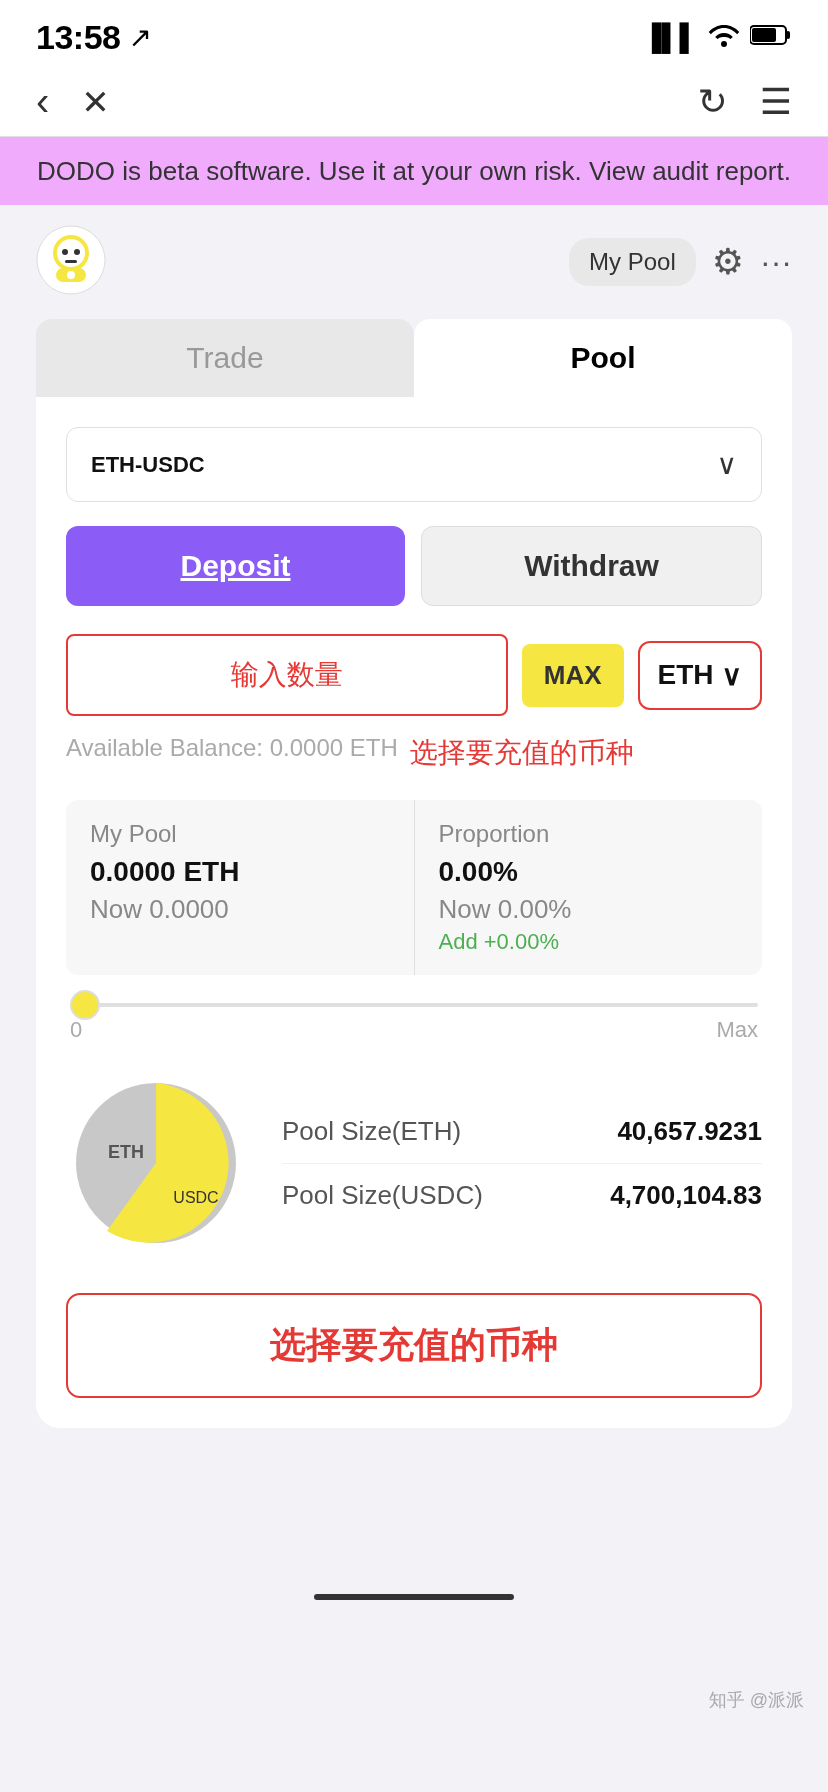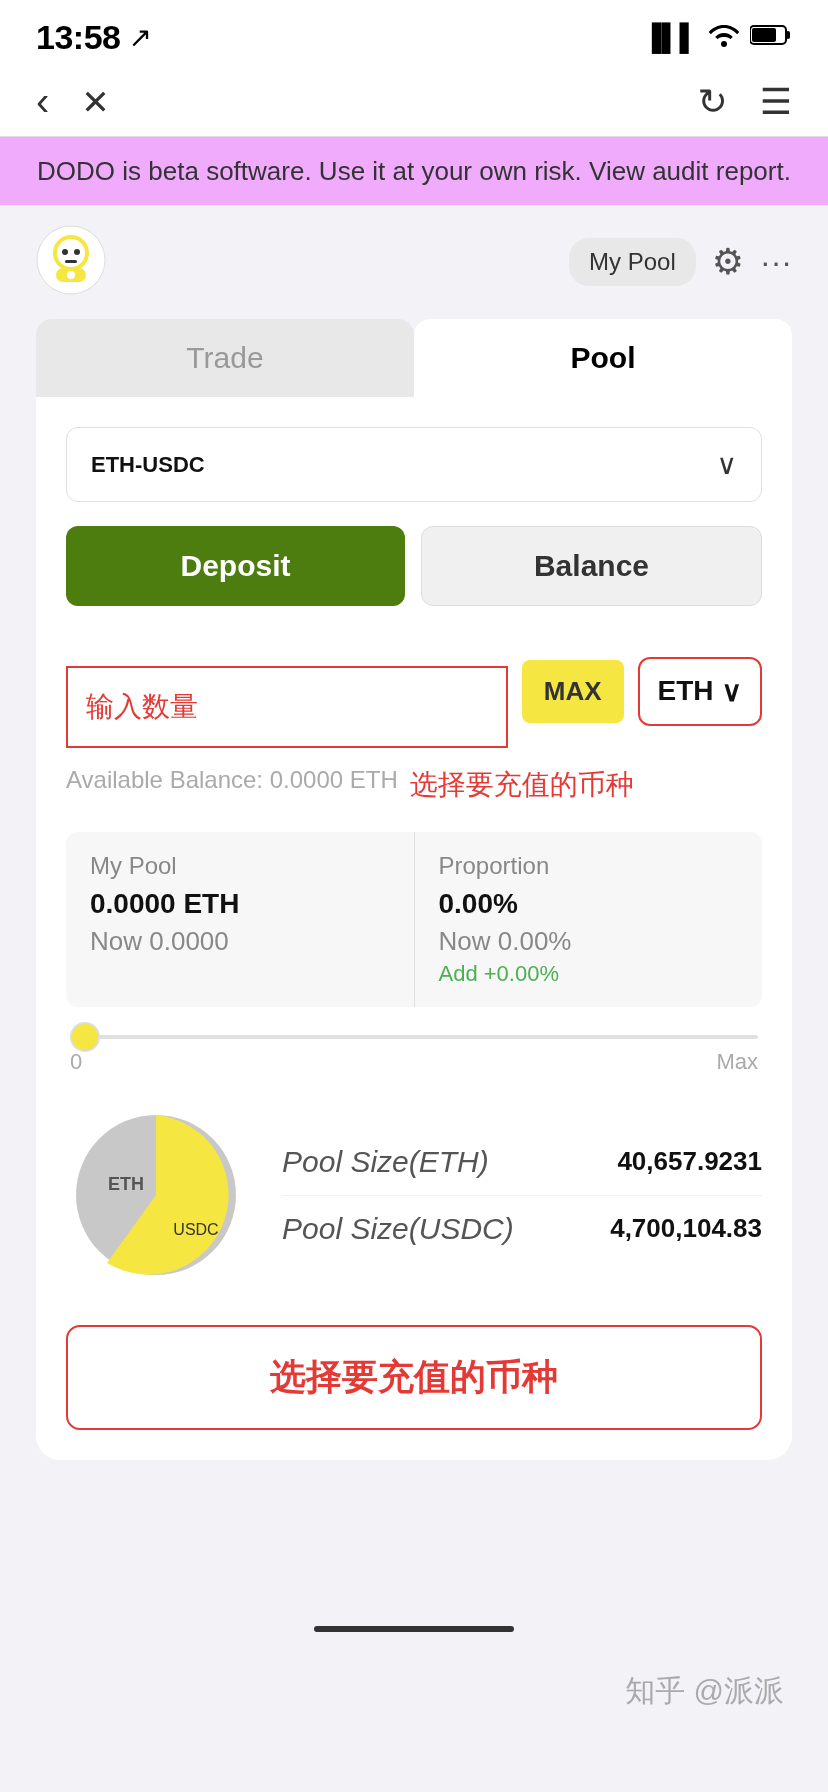"Deposit" .btn-deposit { background: #4d7c0f -> #8b5cf6; text-decoration: none -> underline }
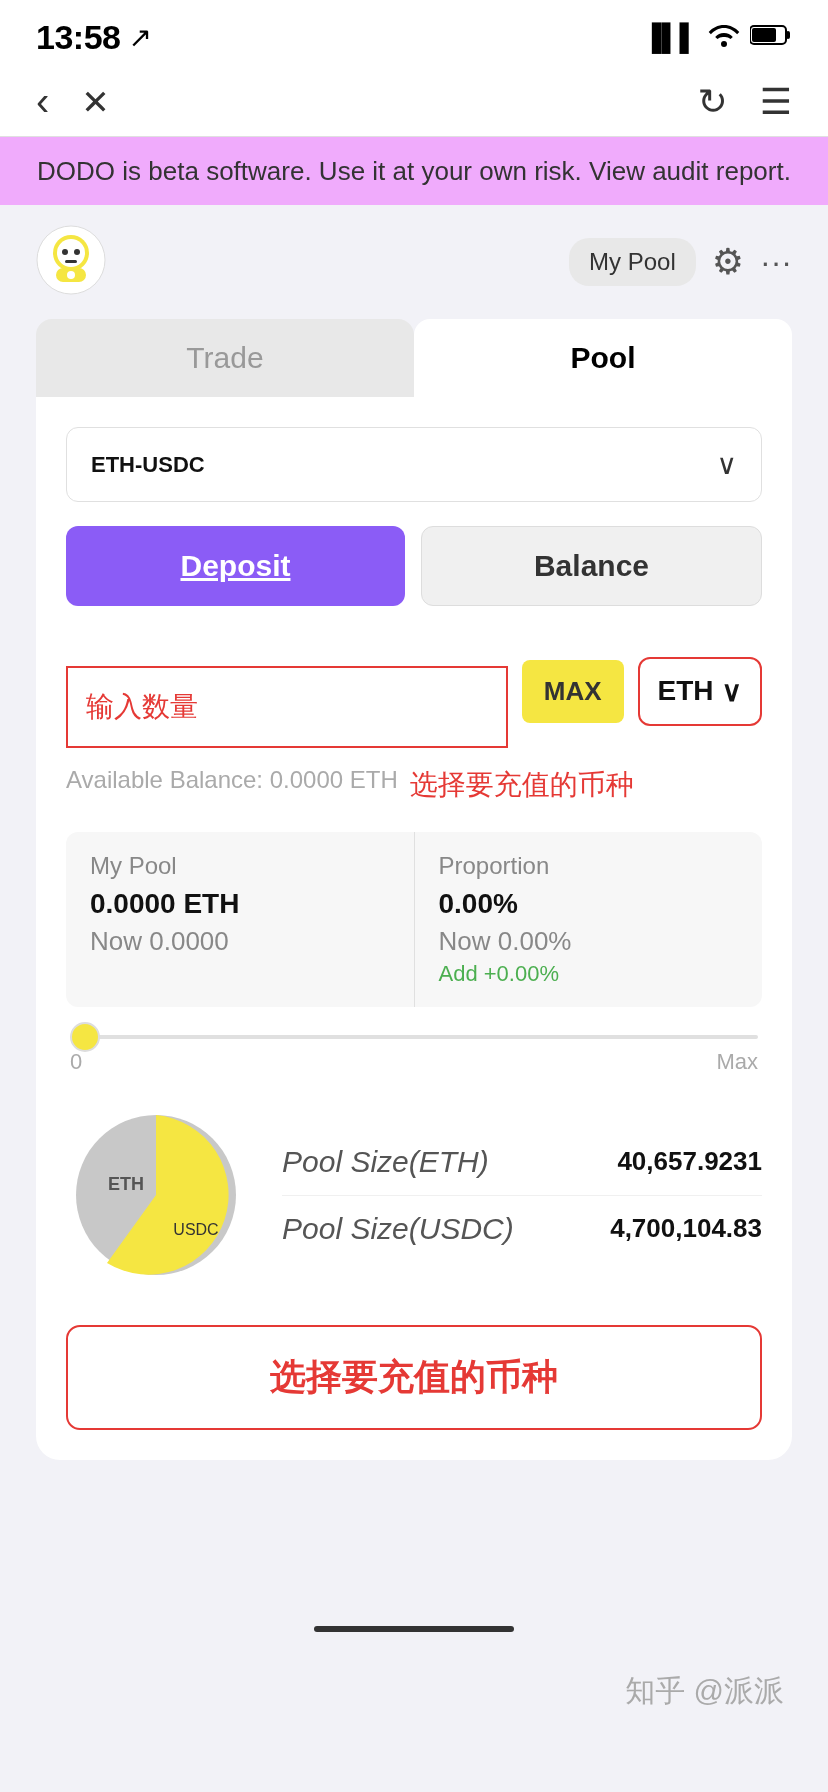"Balance" button.action-btn { text: Balance -> Withdraw }
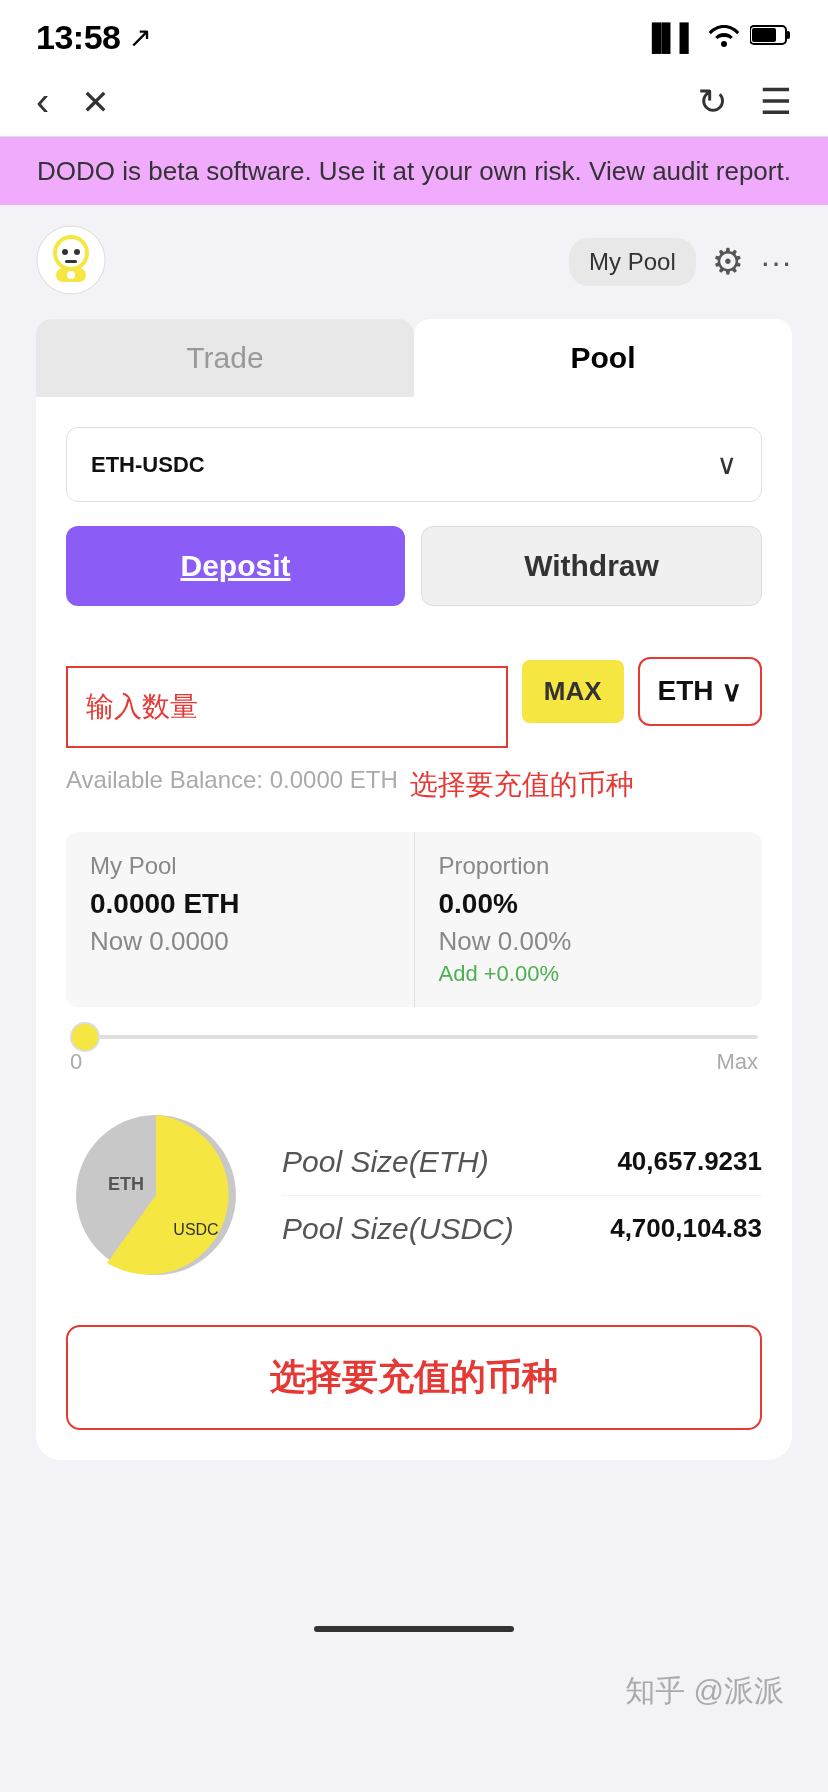"输入数量" .amount-input-wrapper { border-radius: 0 -> 8px; justify-content: flex-start -> center; margin-top: 32px -> none }
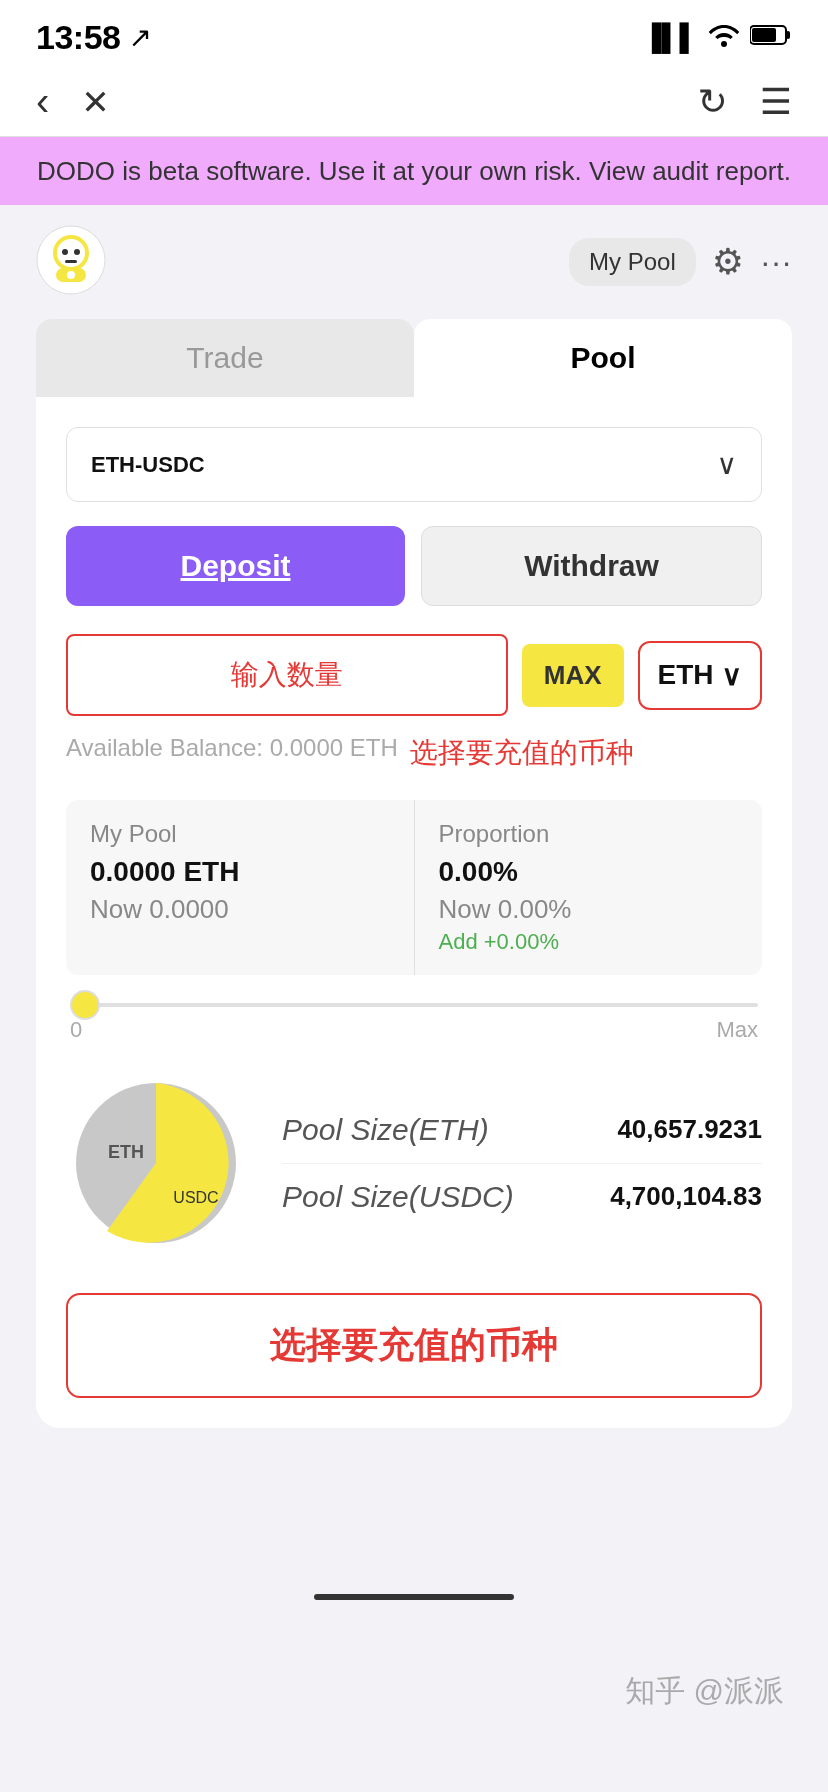"Pool Size(ETH)" .pool-size-label { font-size: 30px -> 26px; font-style: italic -> none }
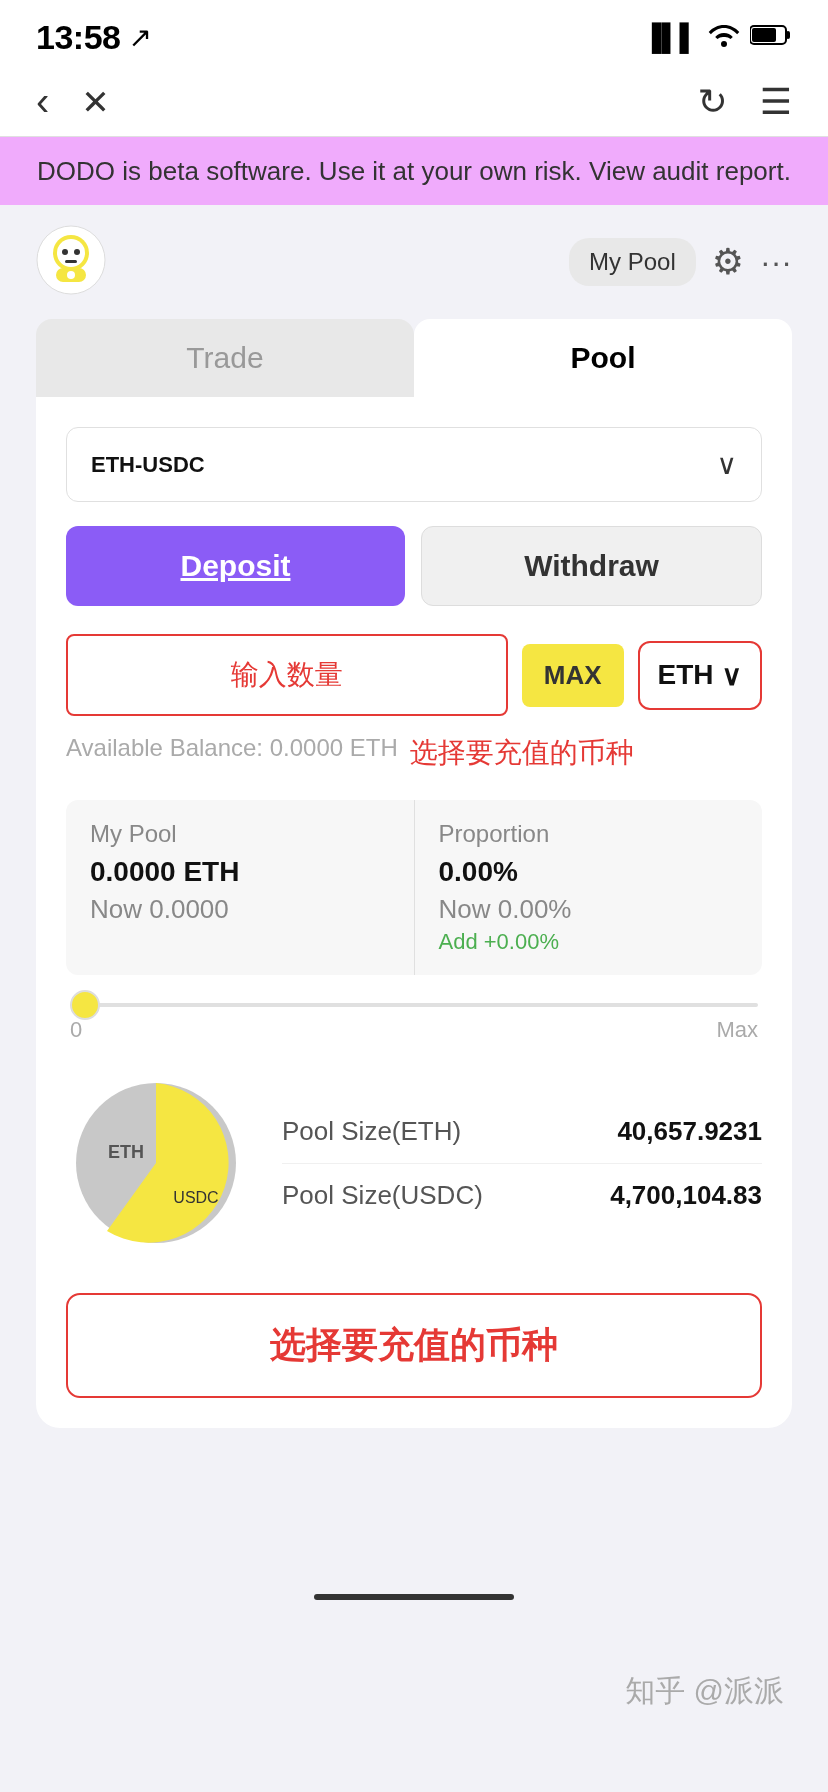"知乎 @派派" .attribution { font-size: 30px -> 18px; right: 44px -> 24px }
